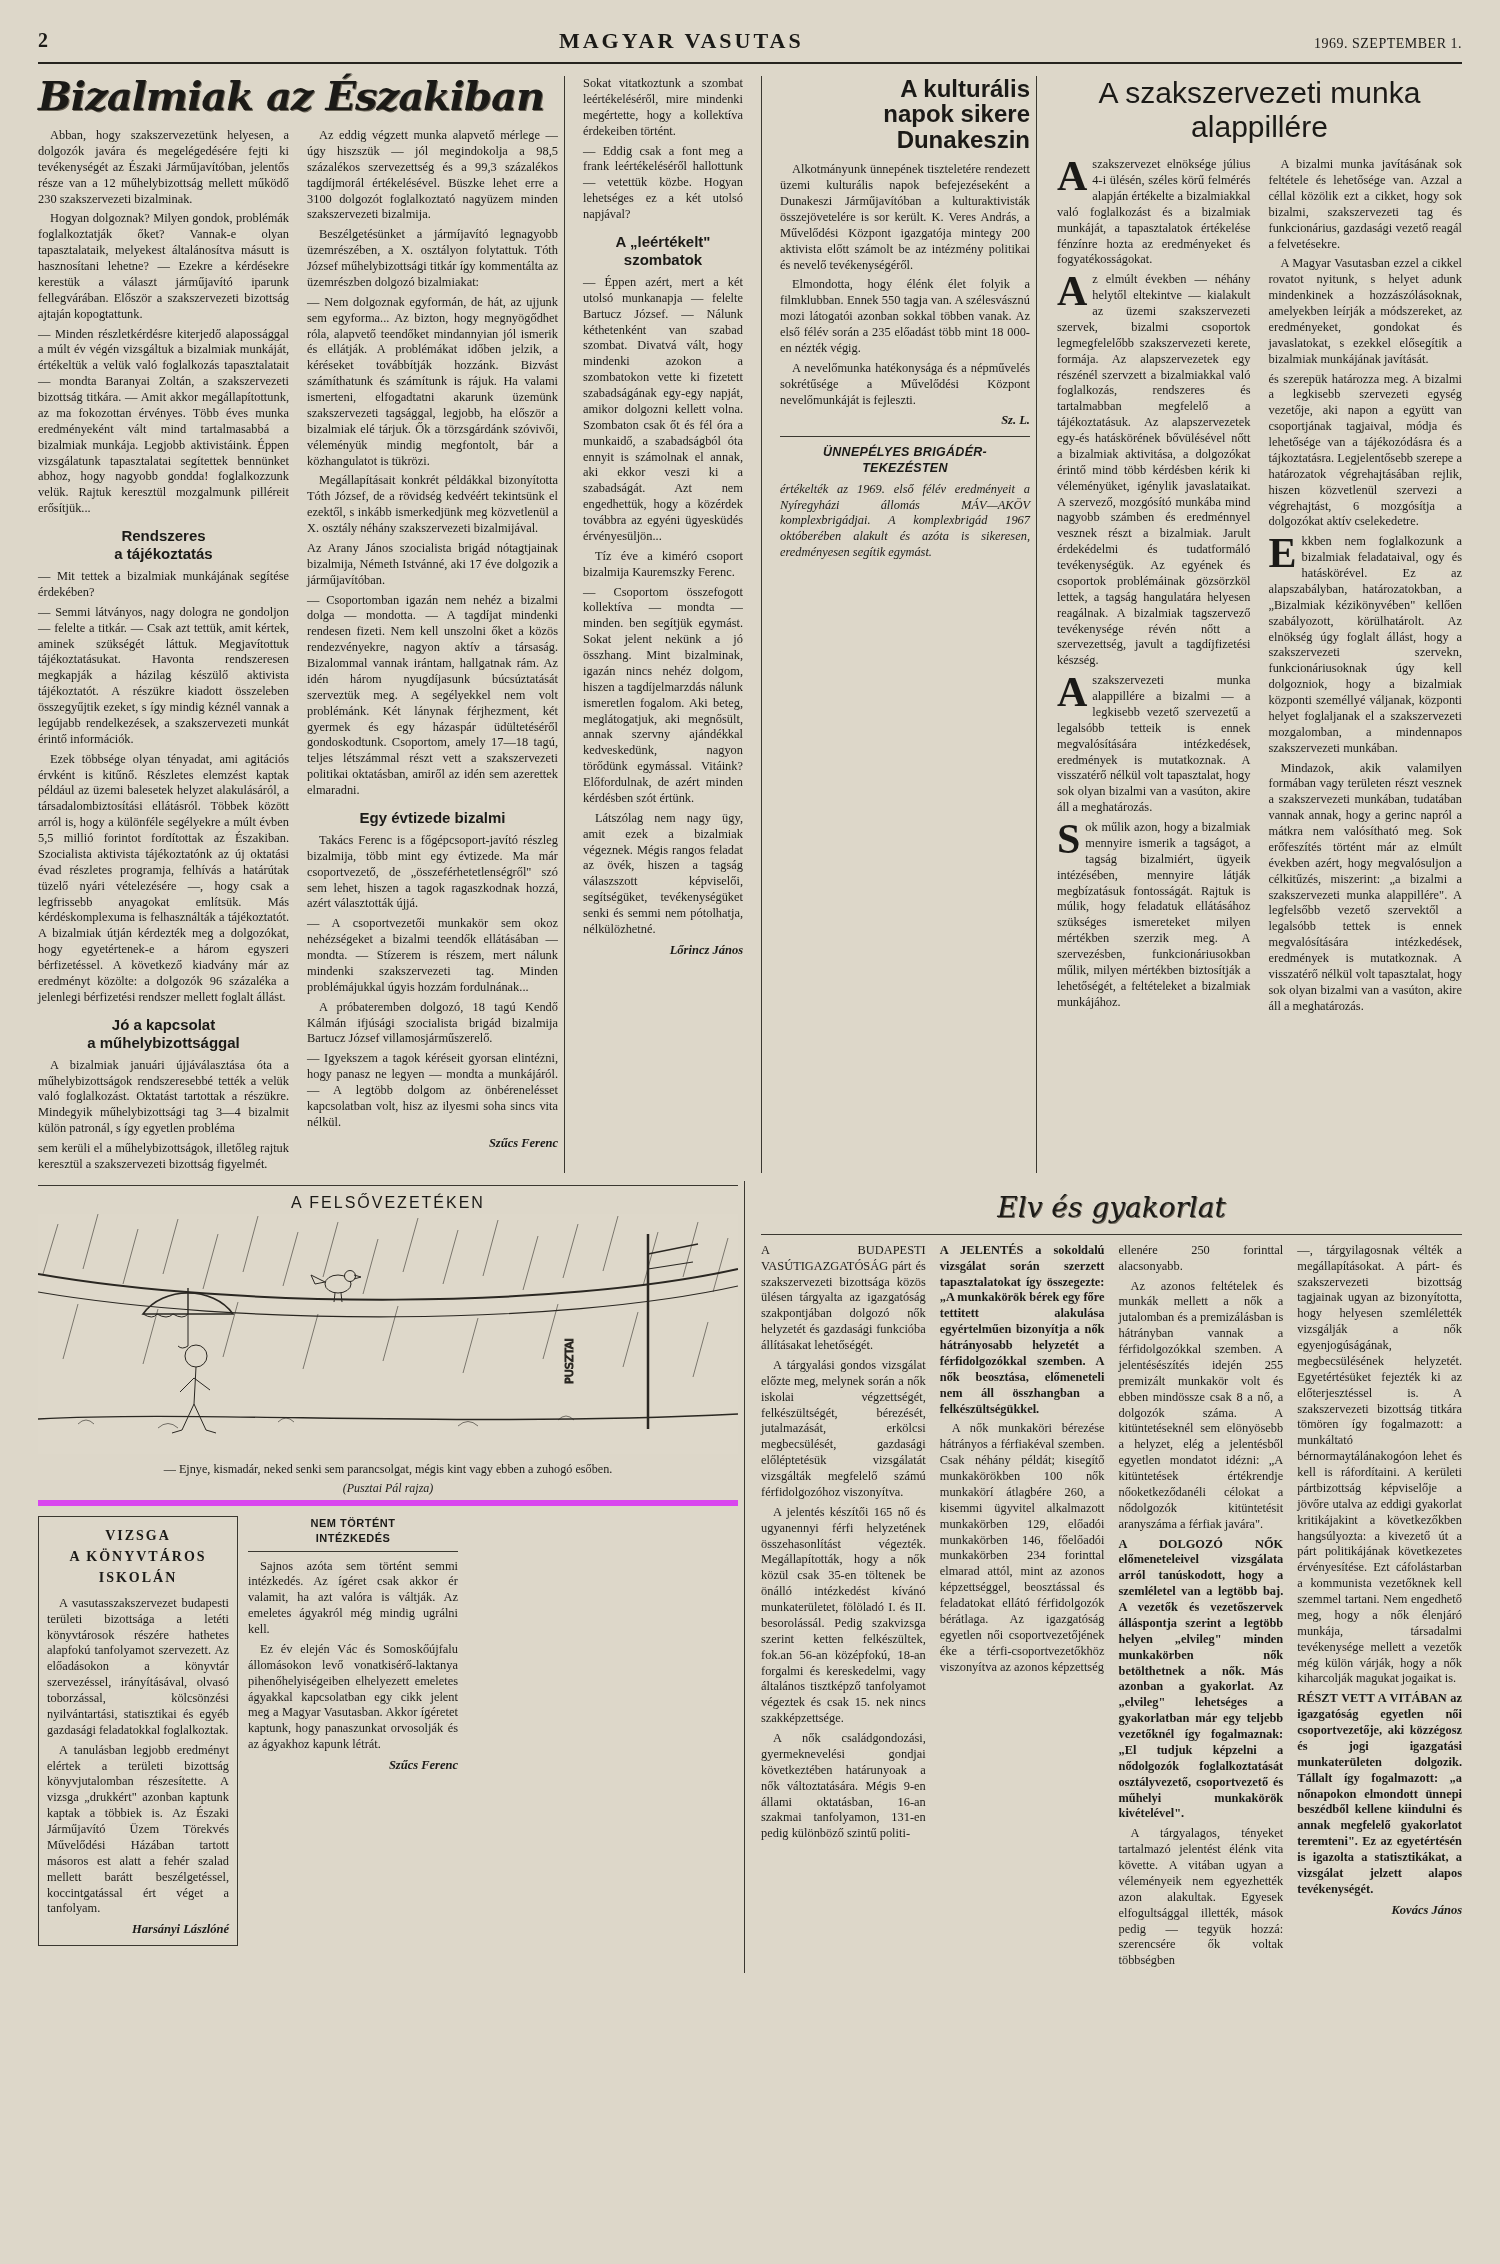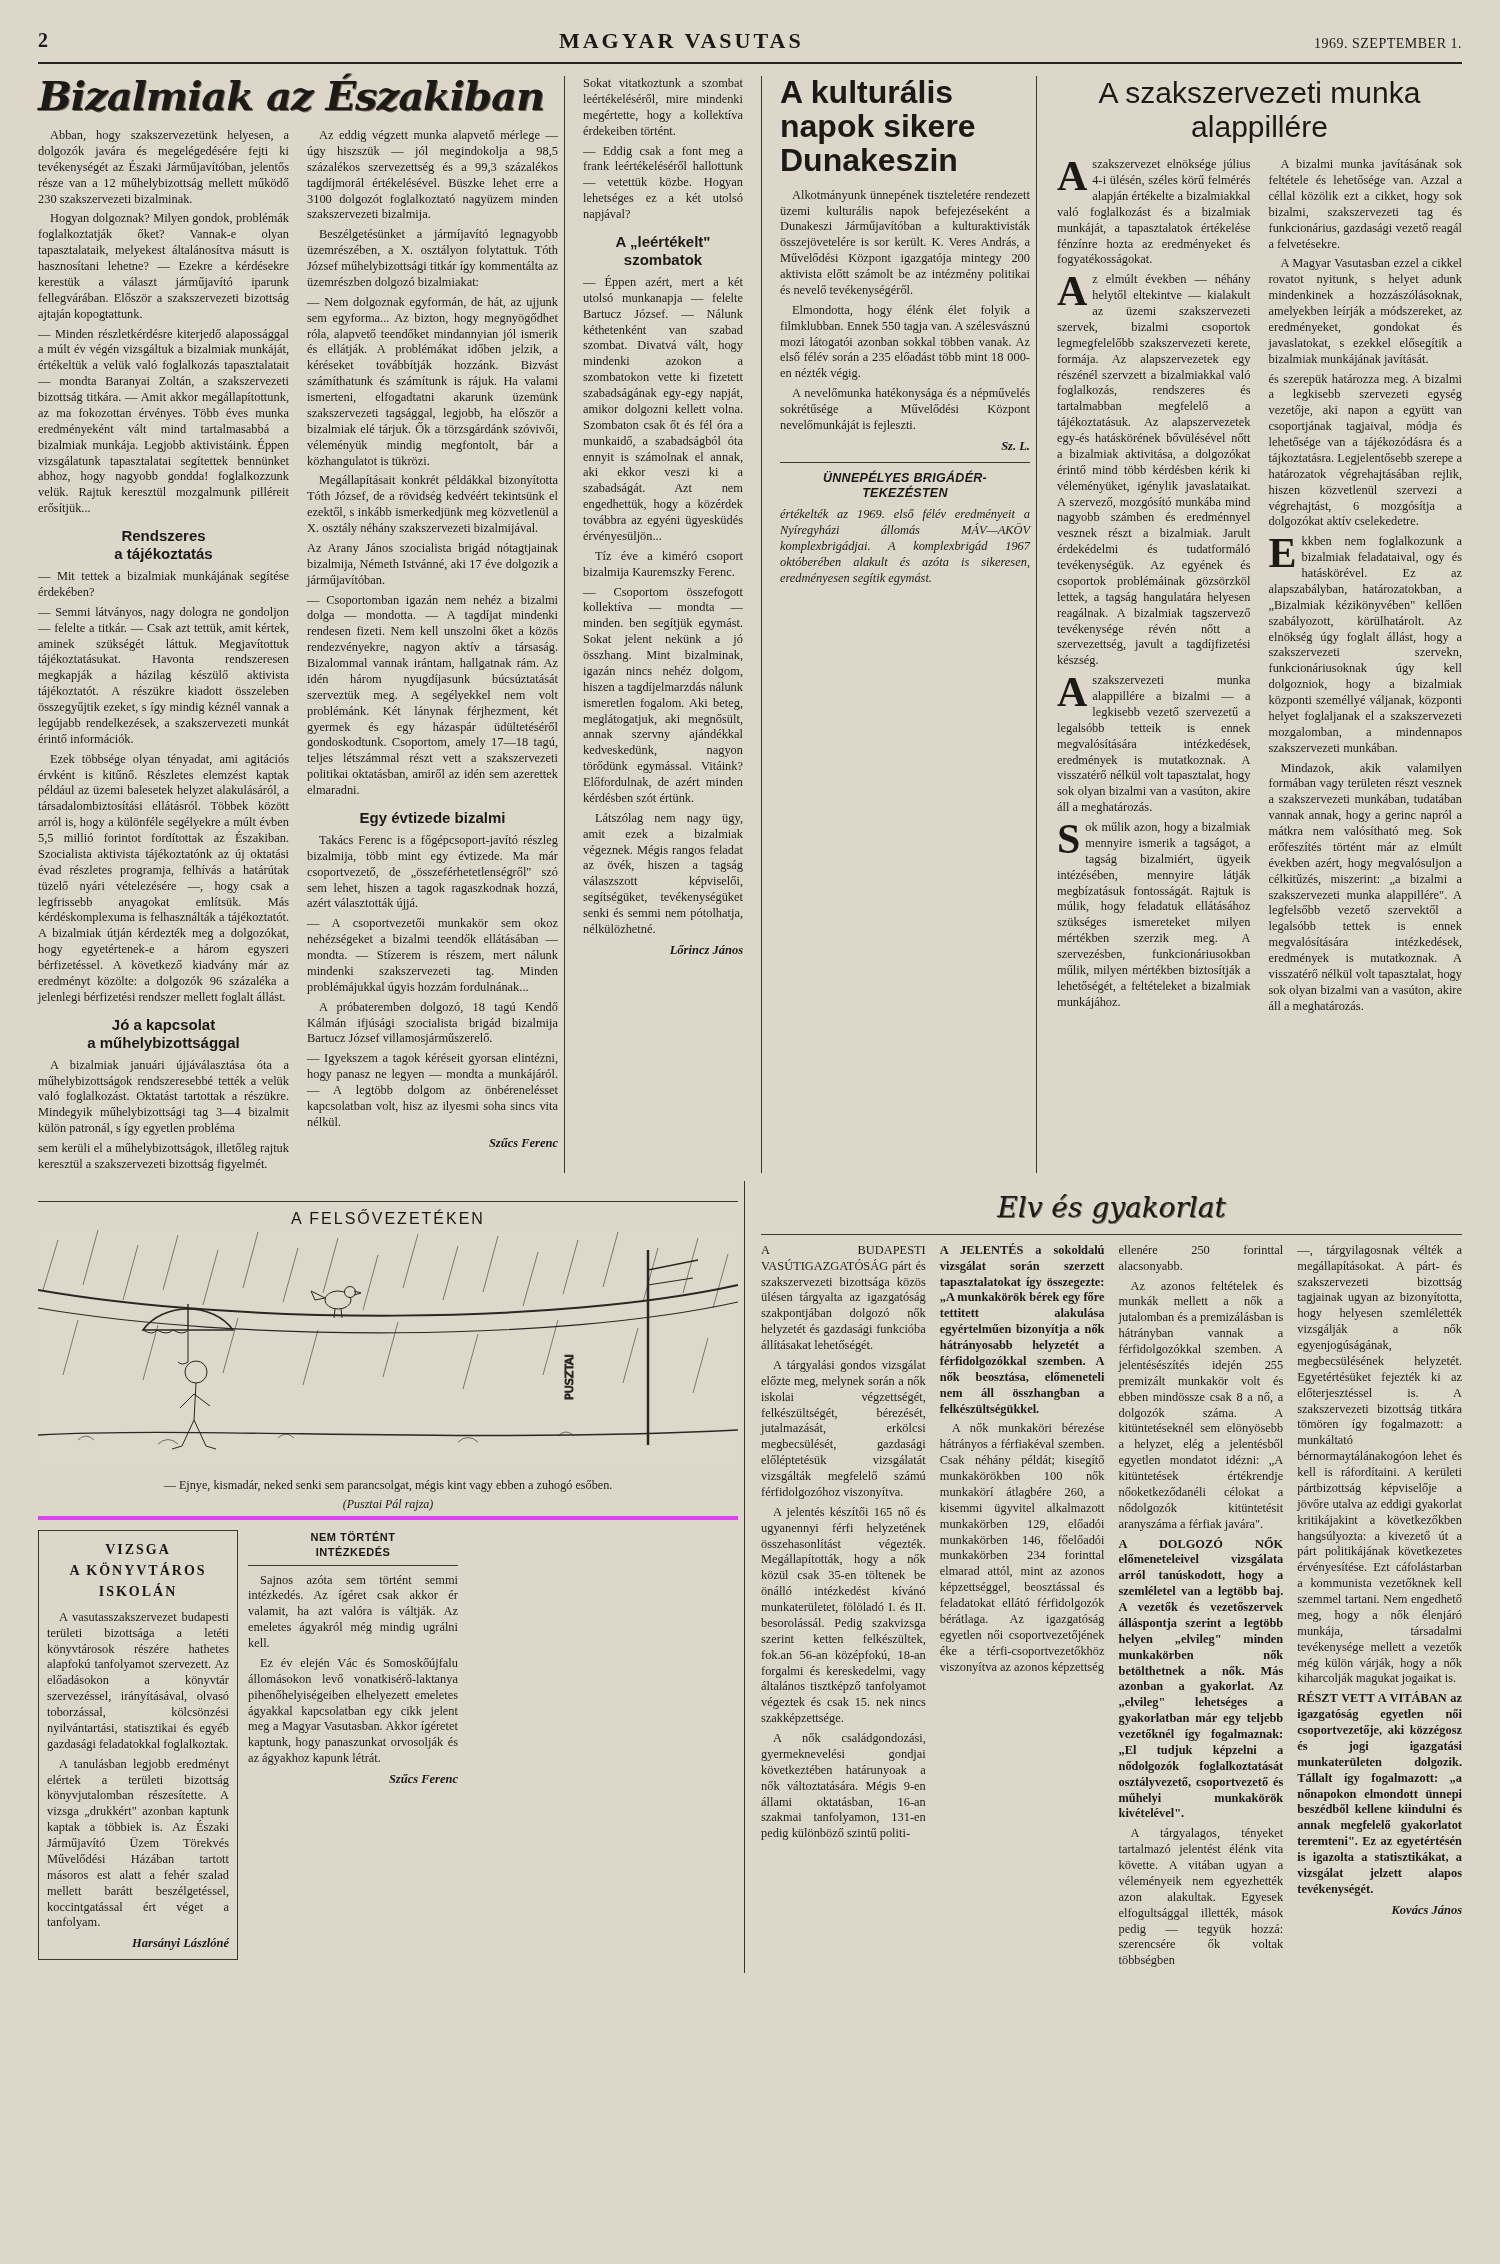"A kulturális" .kult-head { font-size: 32px -> 24px; text-align: left -> right }
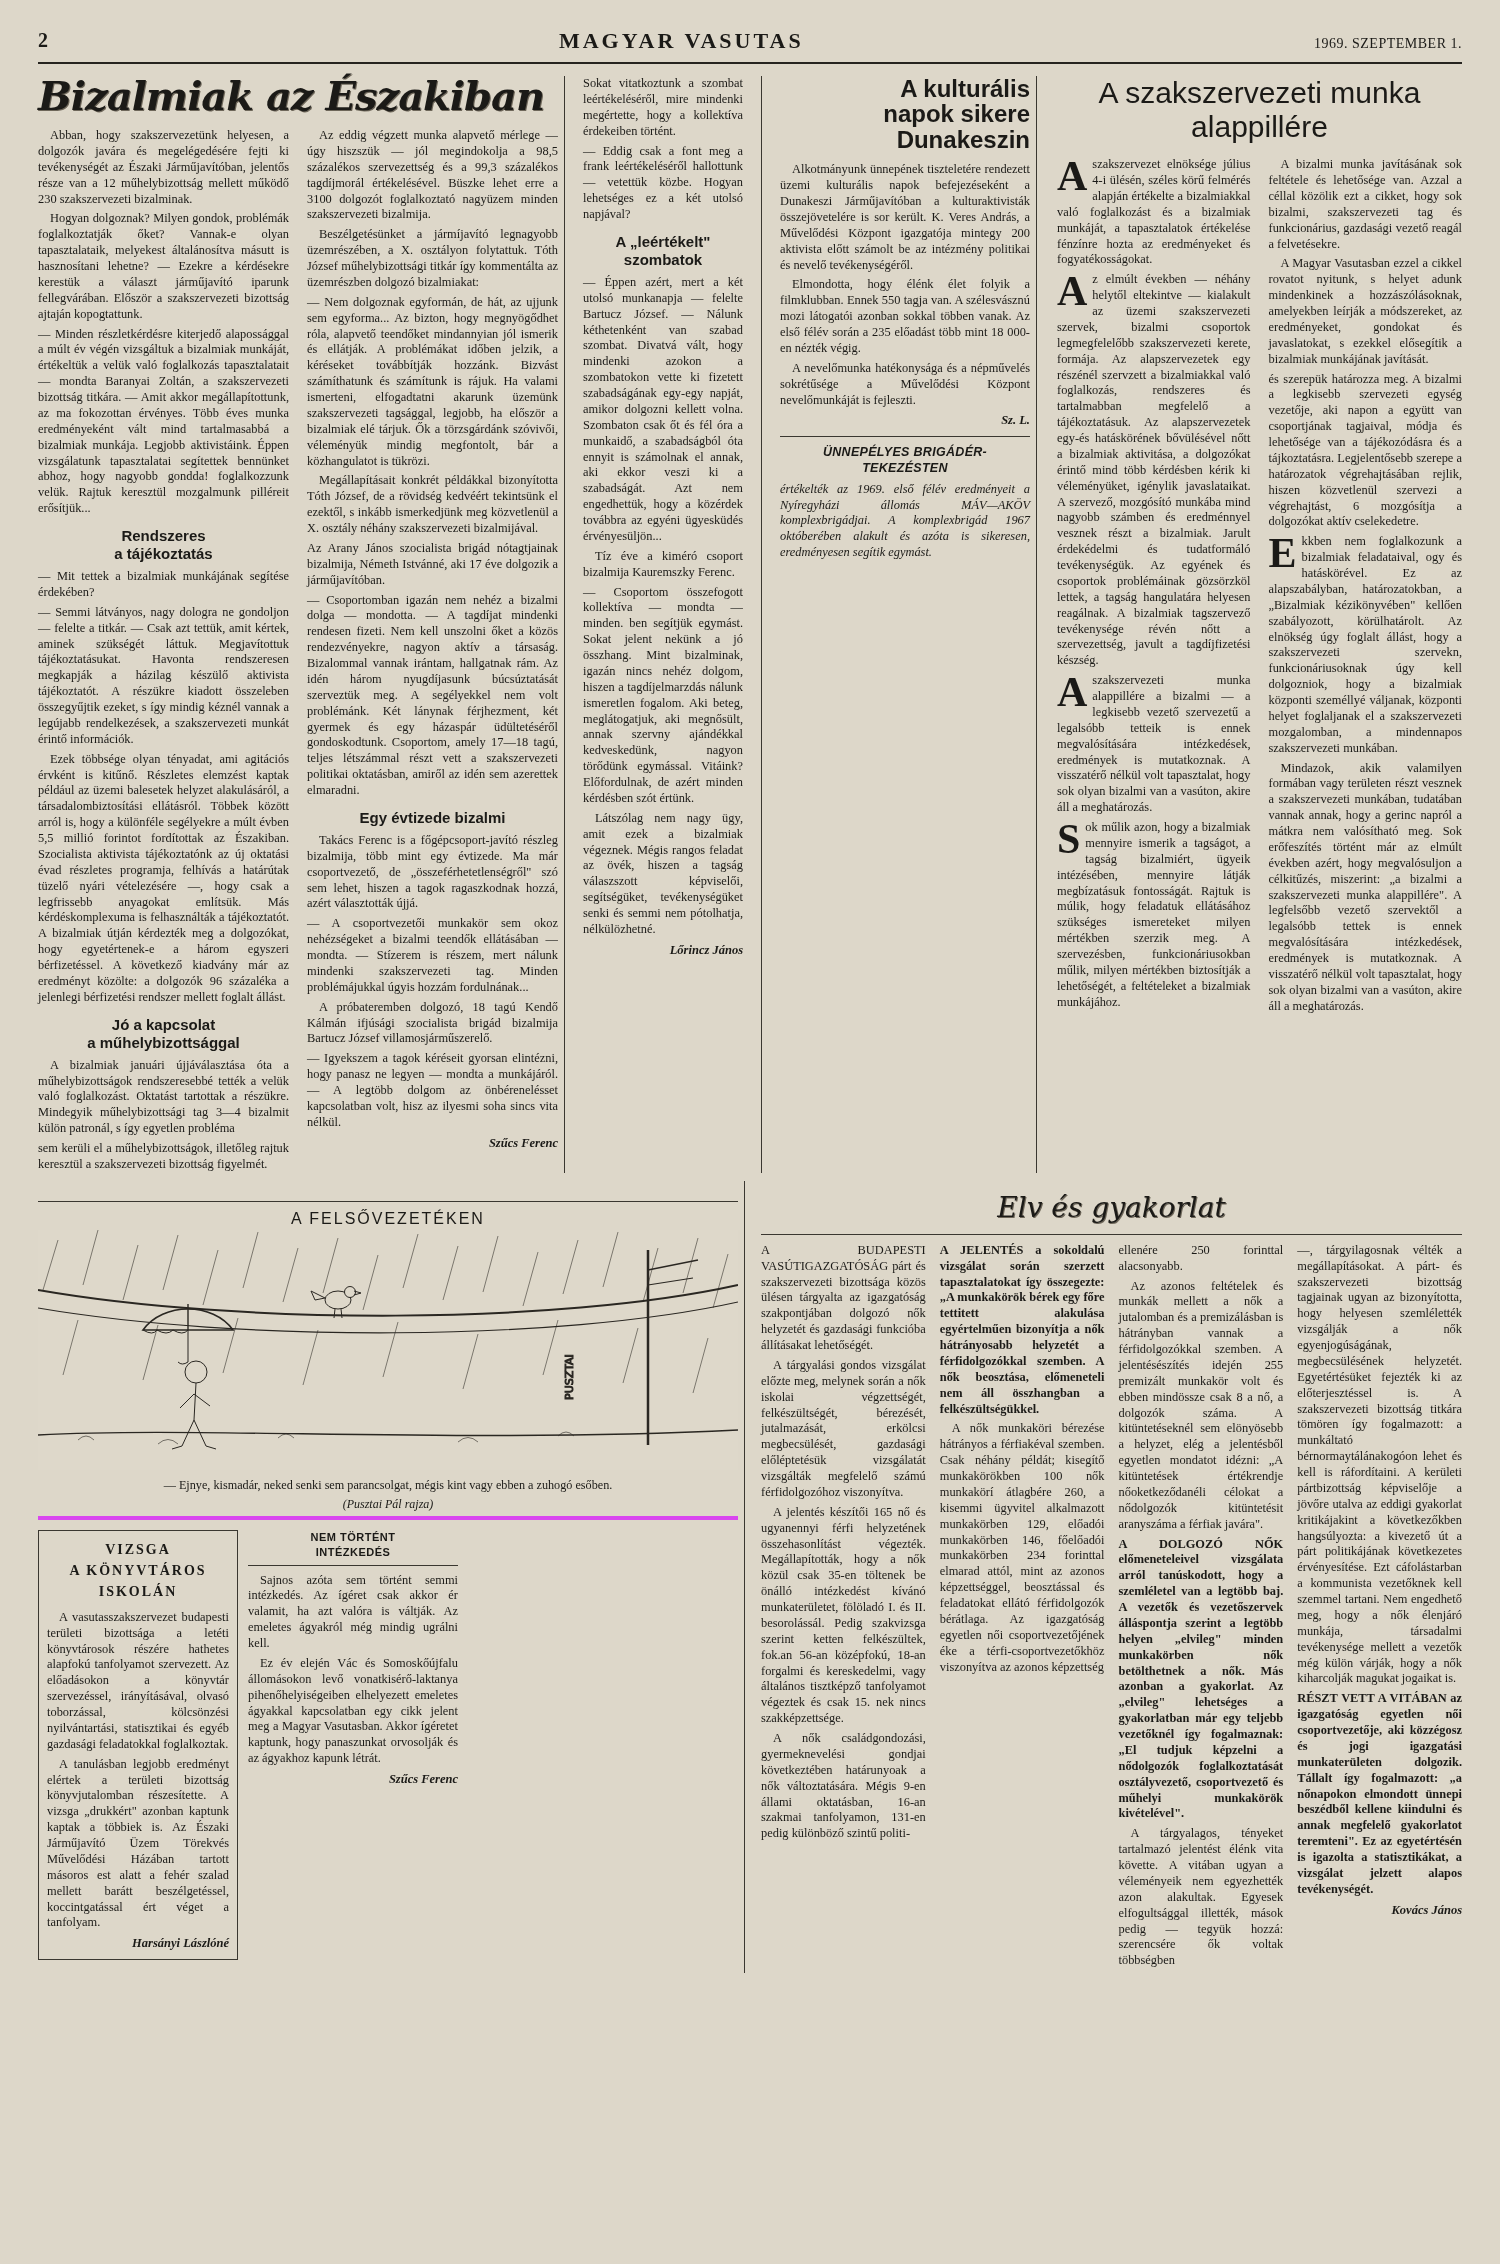"A FELSŐVEZETÉKEN" .cartoon { border-bottom: 4px solid #d946ef -> 6px solid #d946ef; margin-top: 20px -> 4px }
